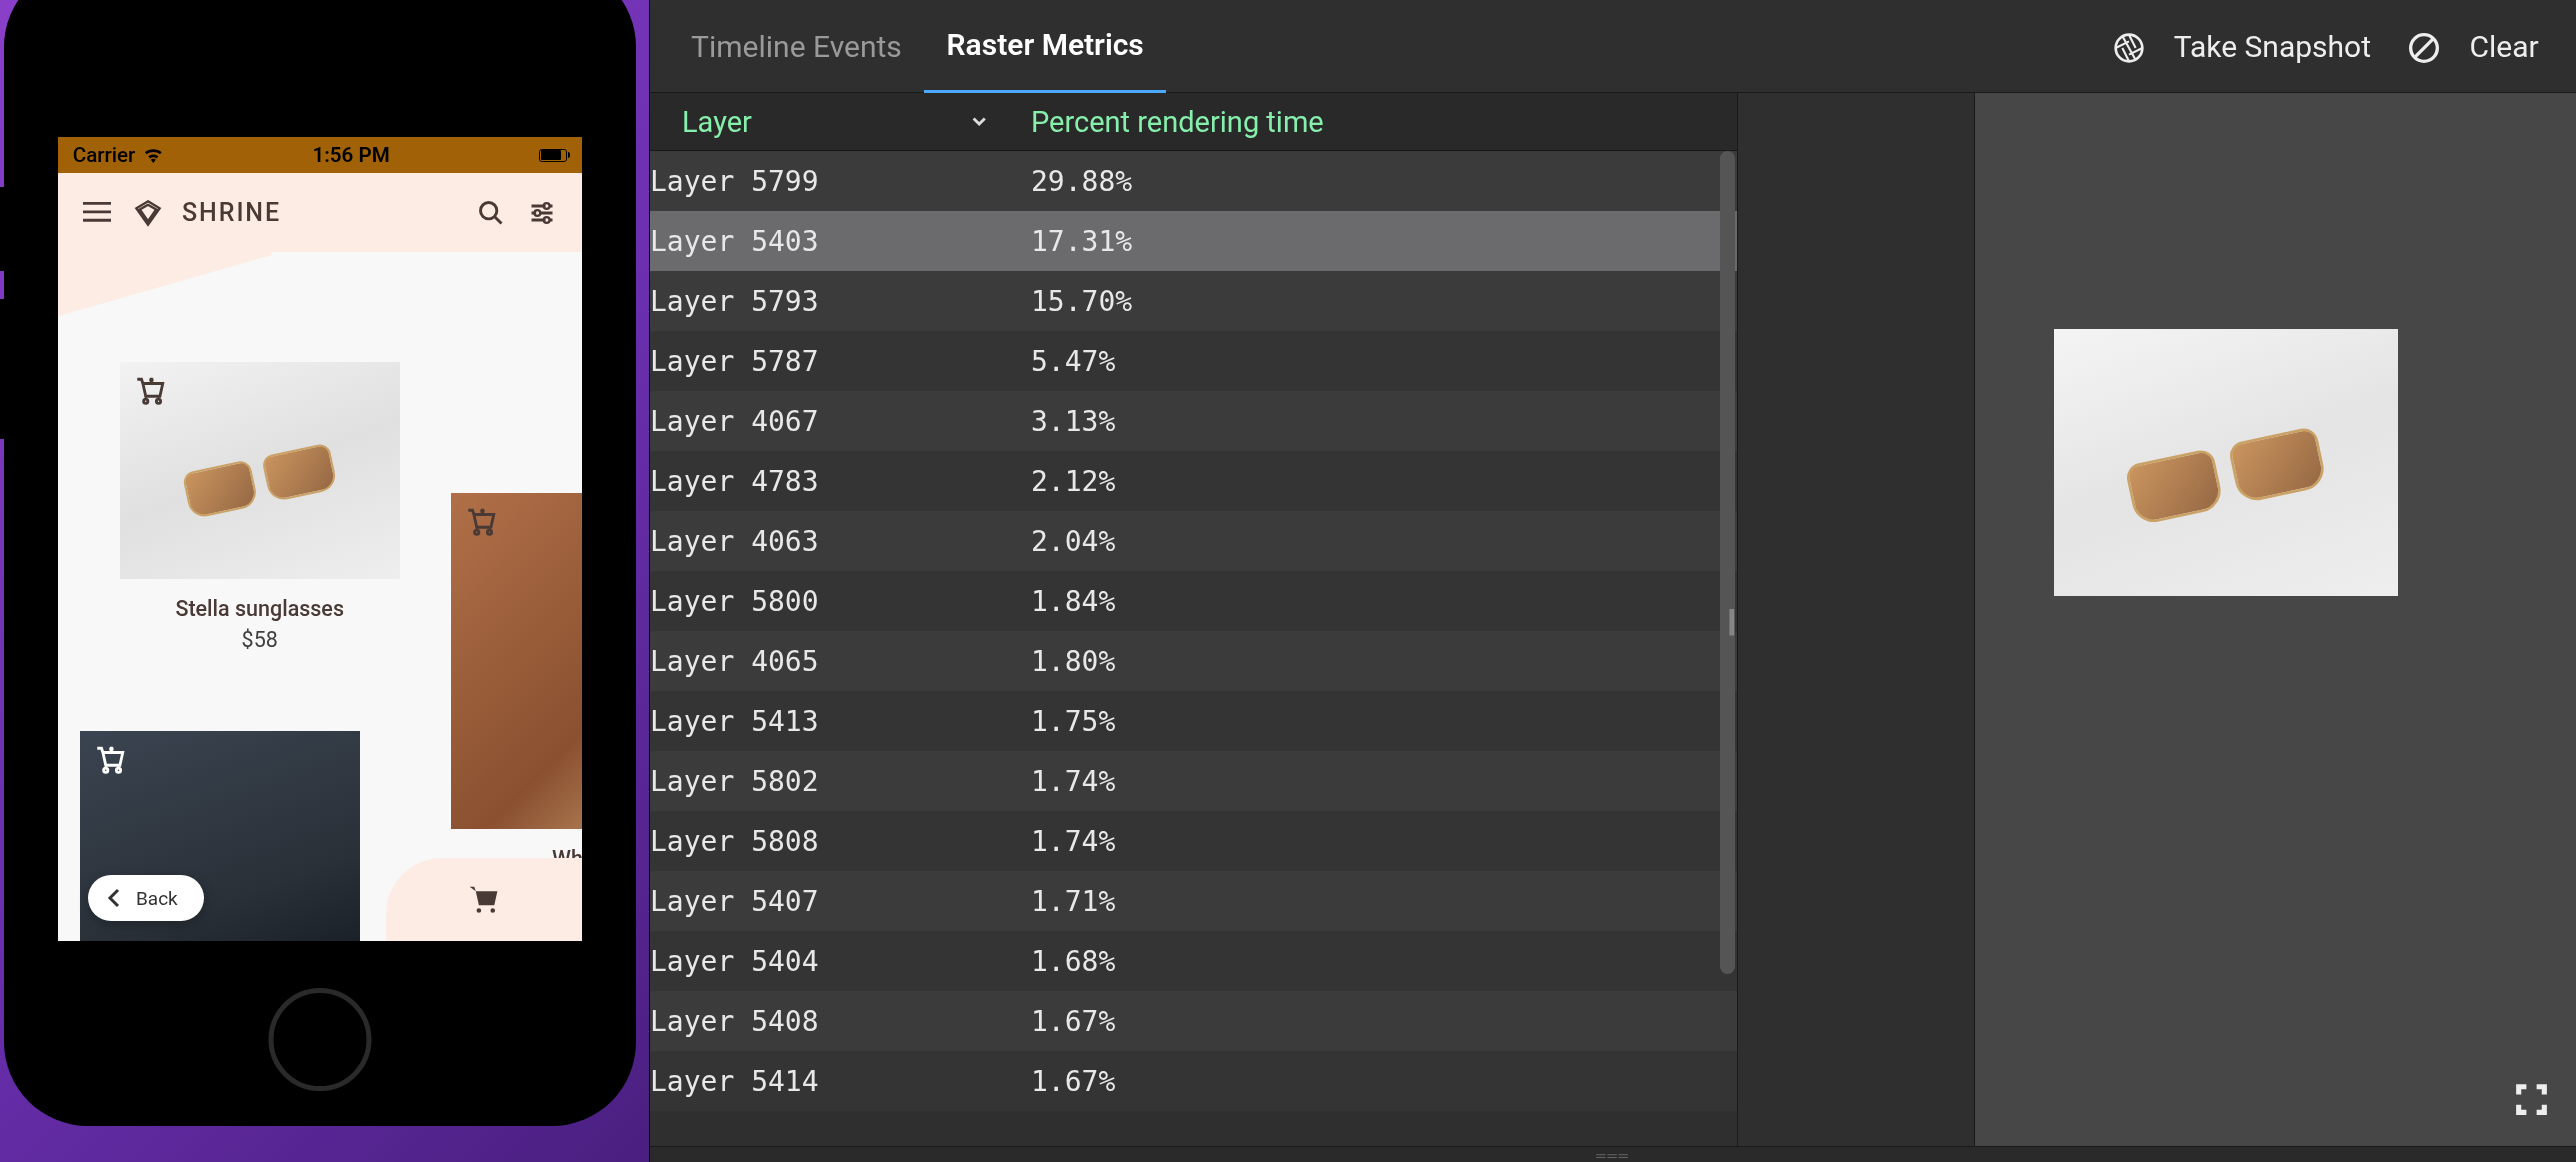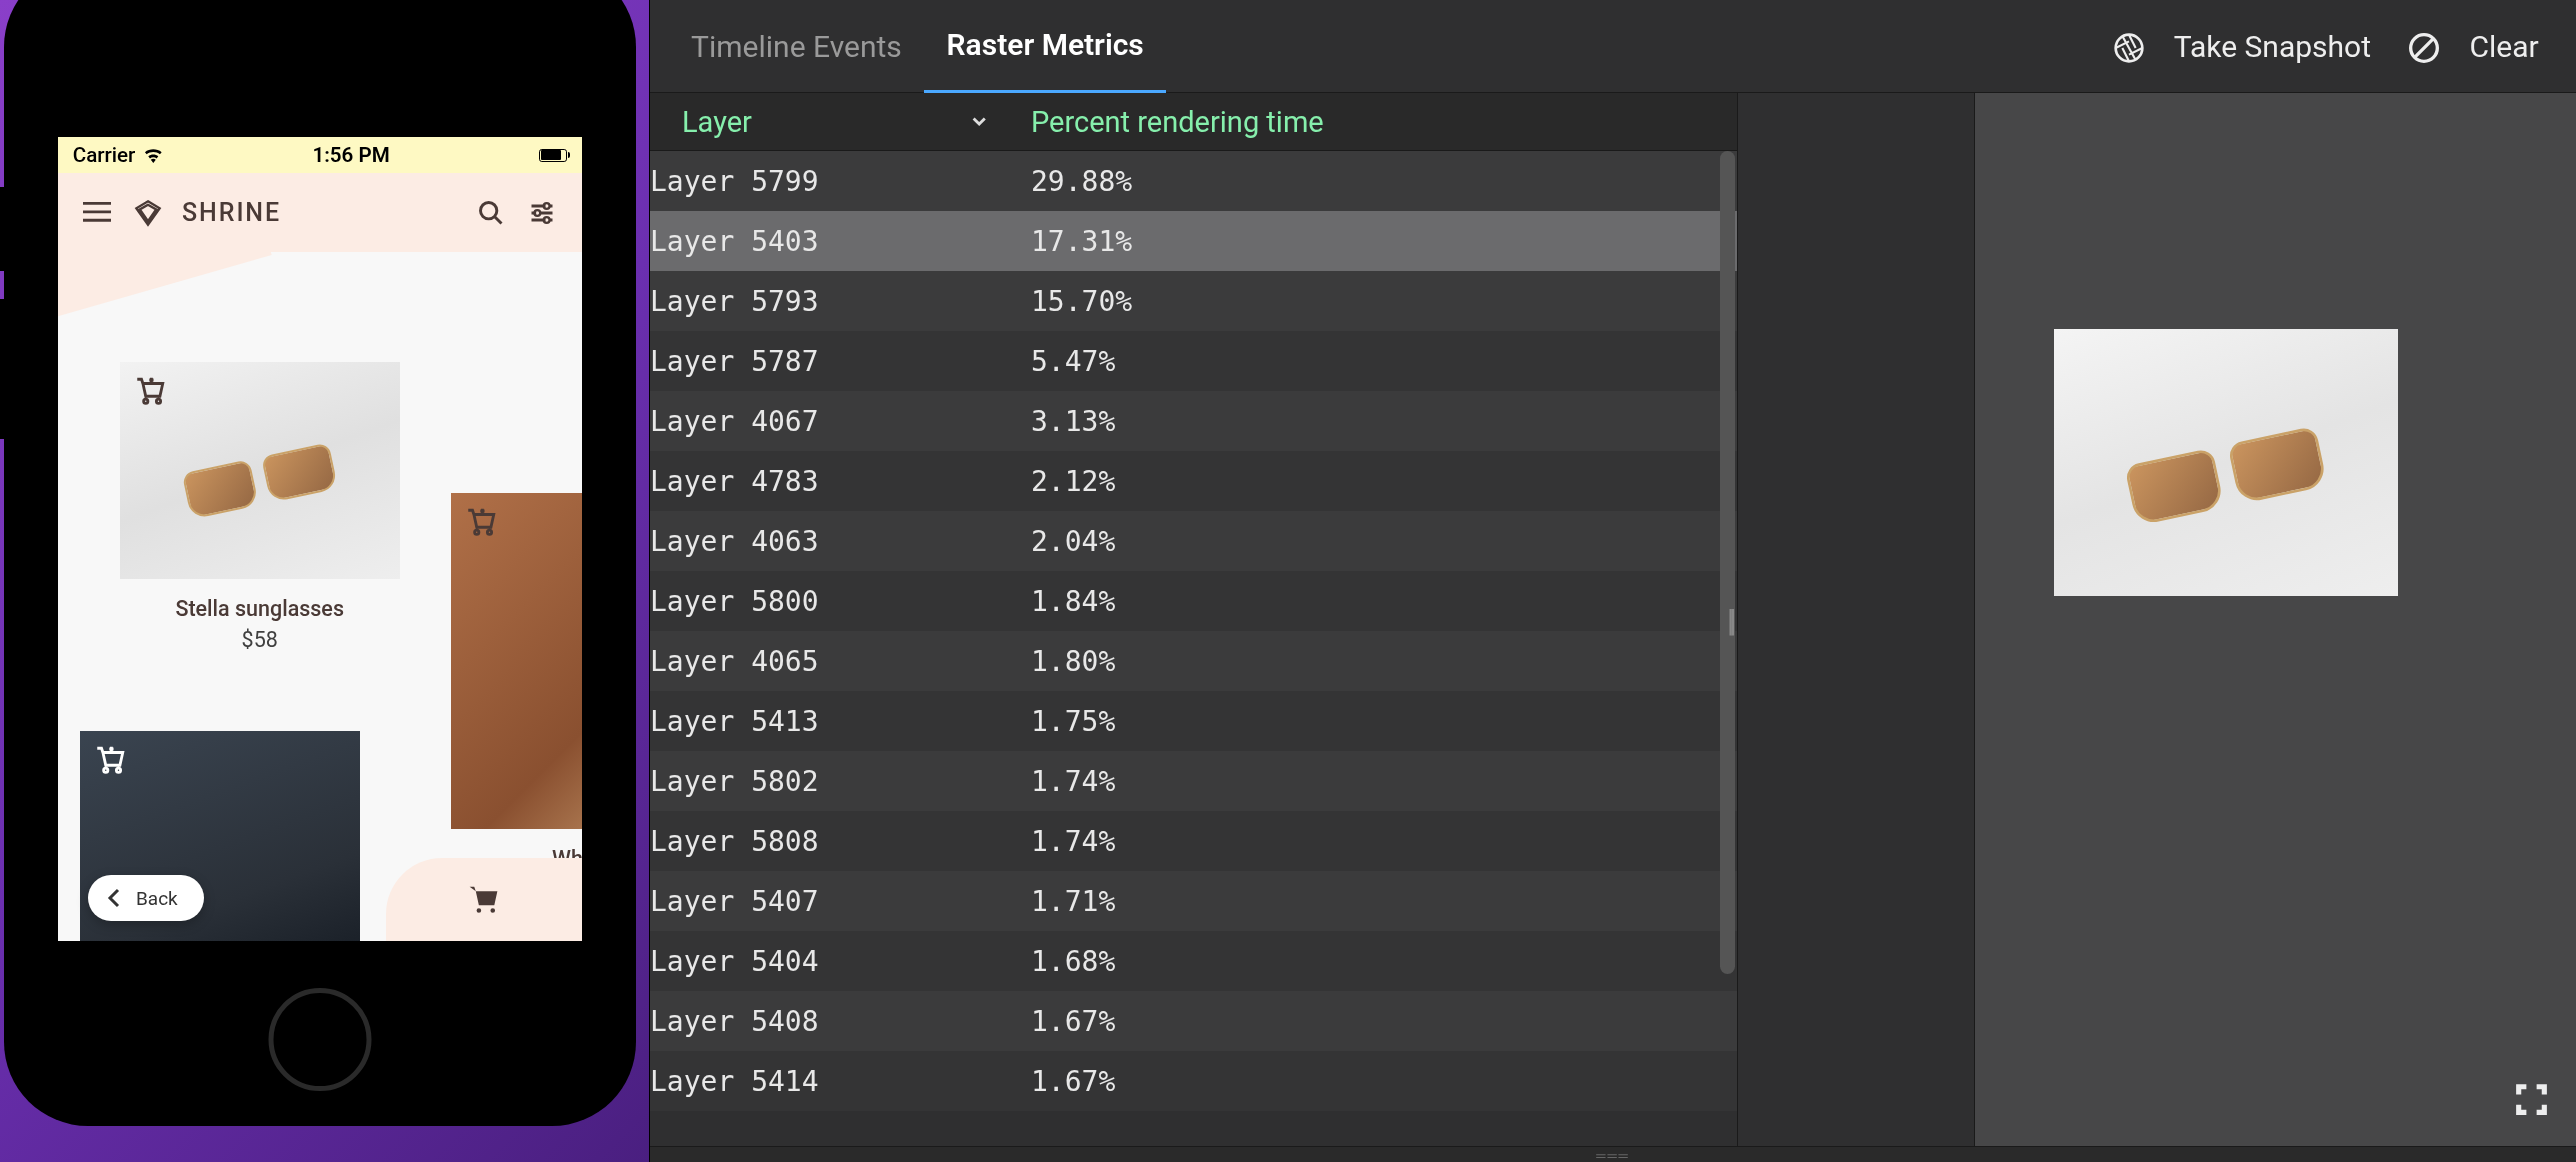"Carrier" .status-bar { background: #fef9c3 -> #a16207 }
